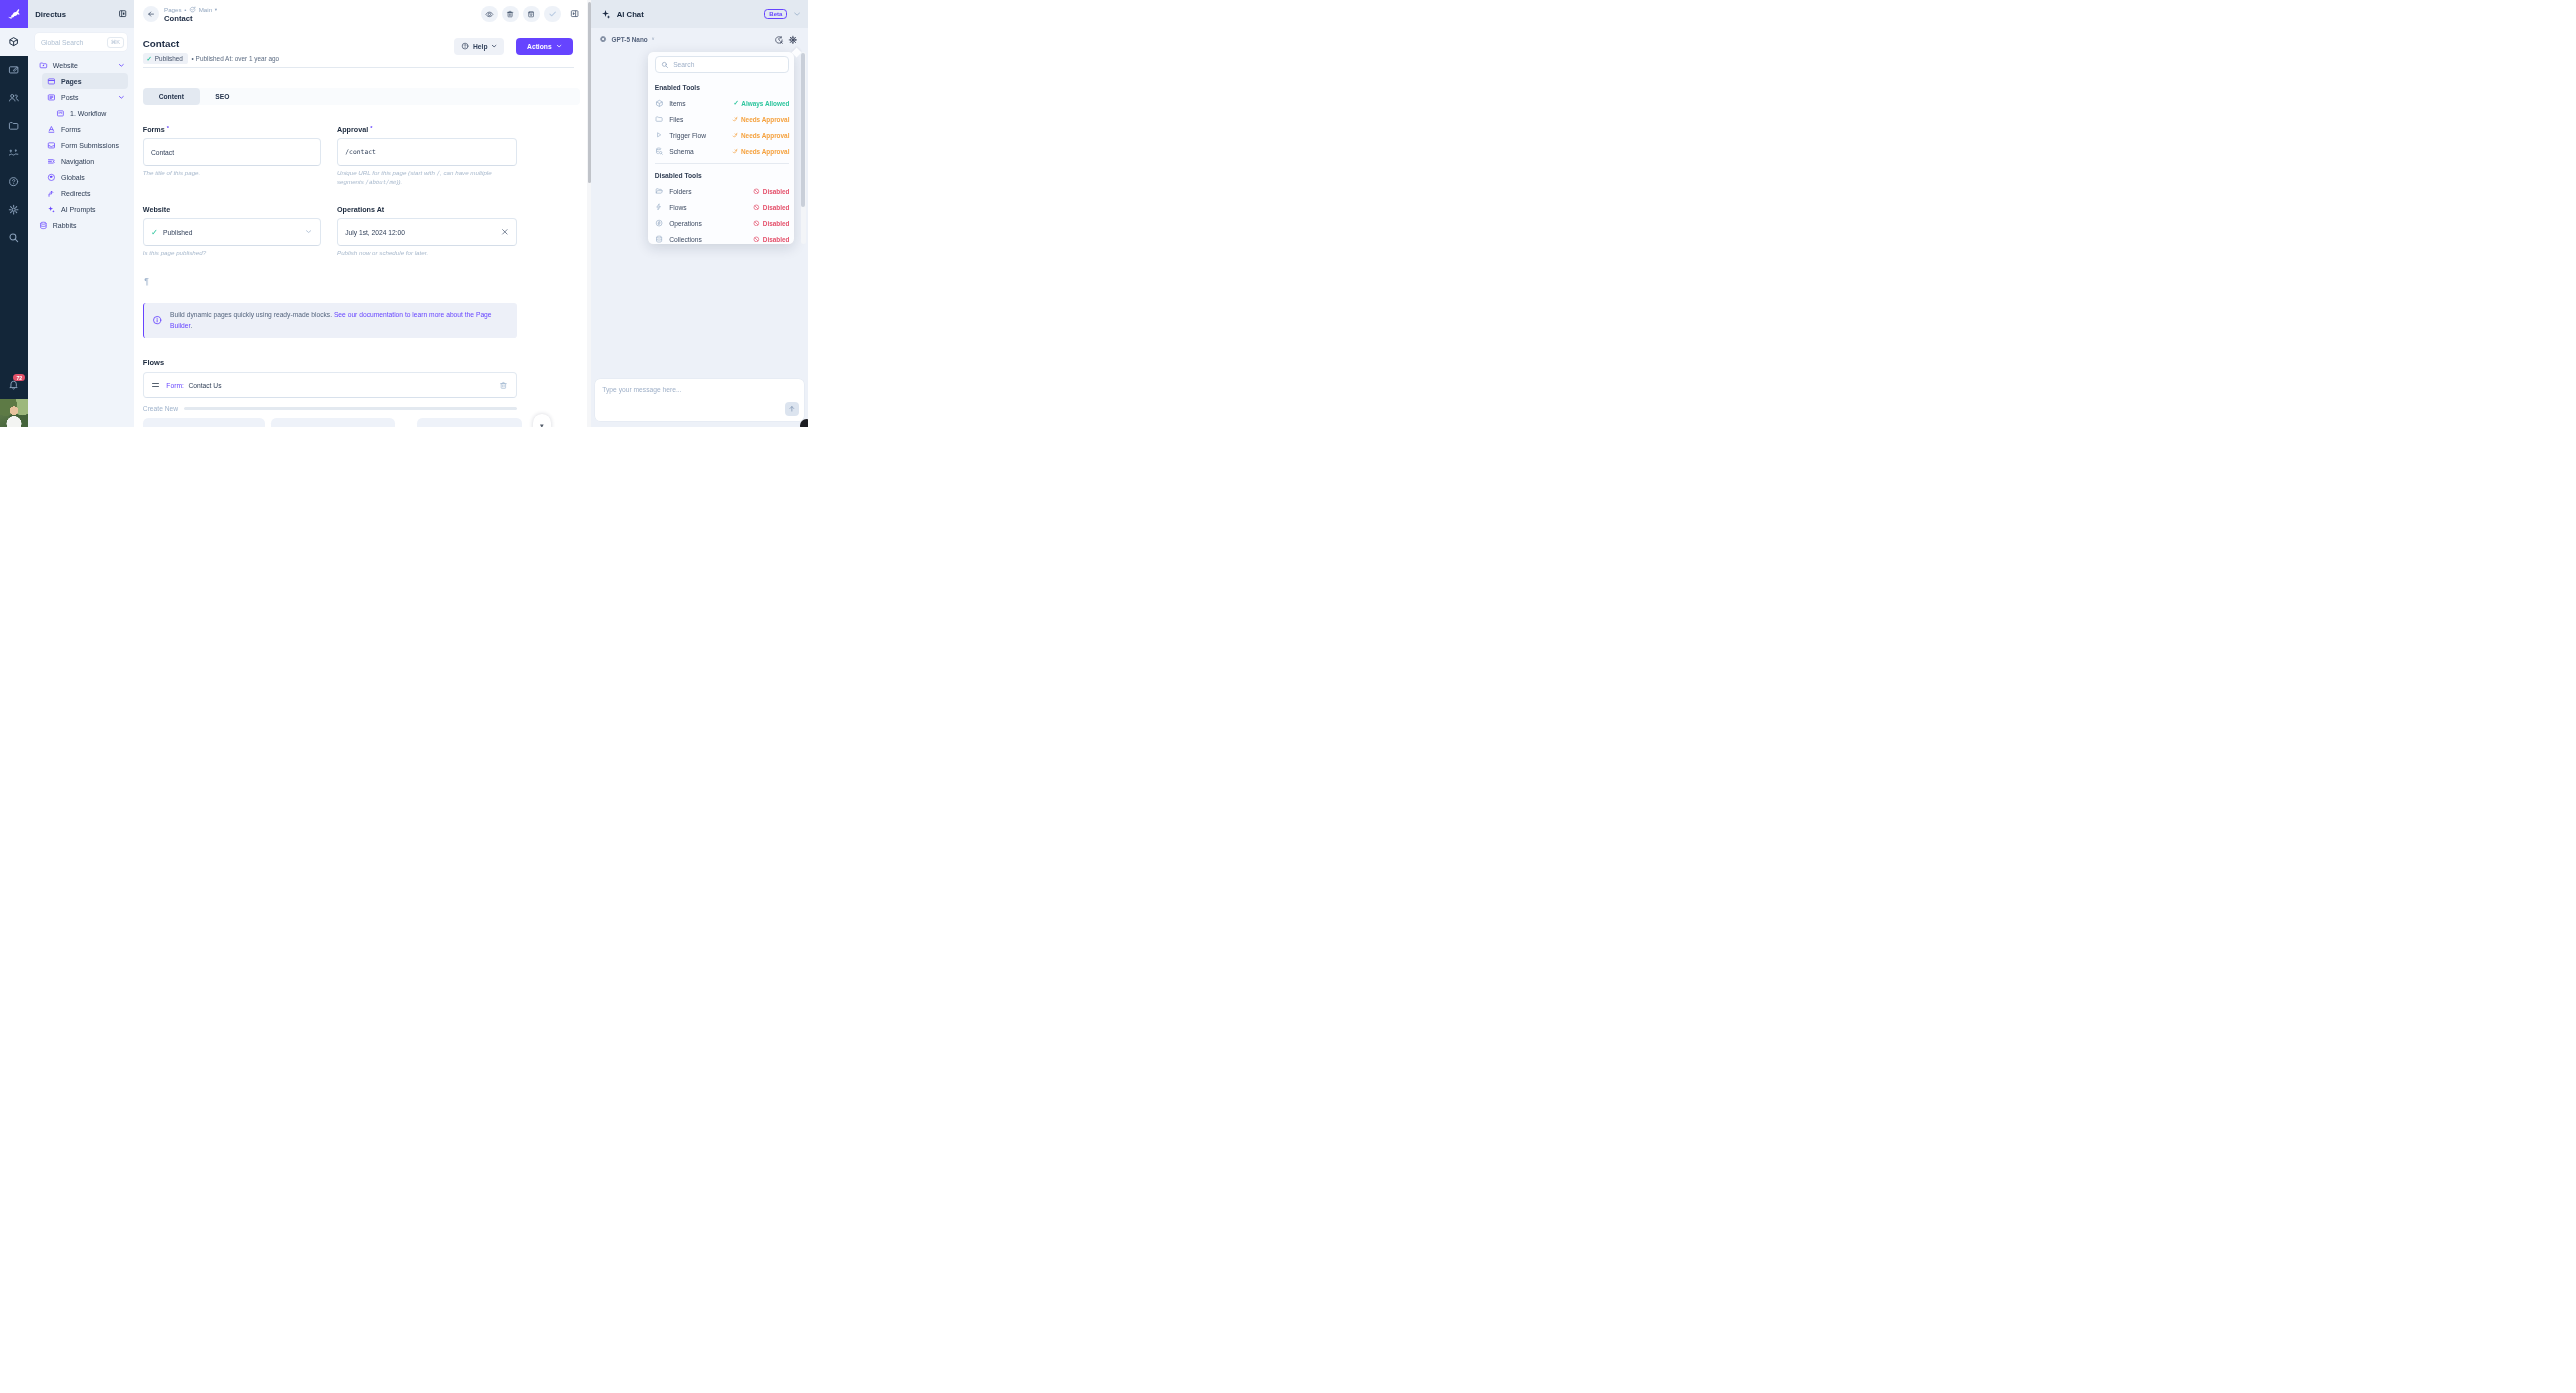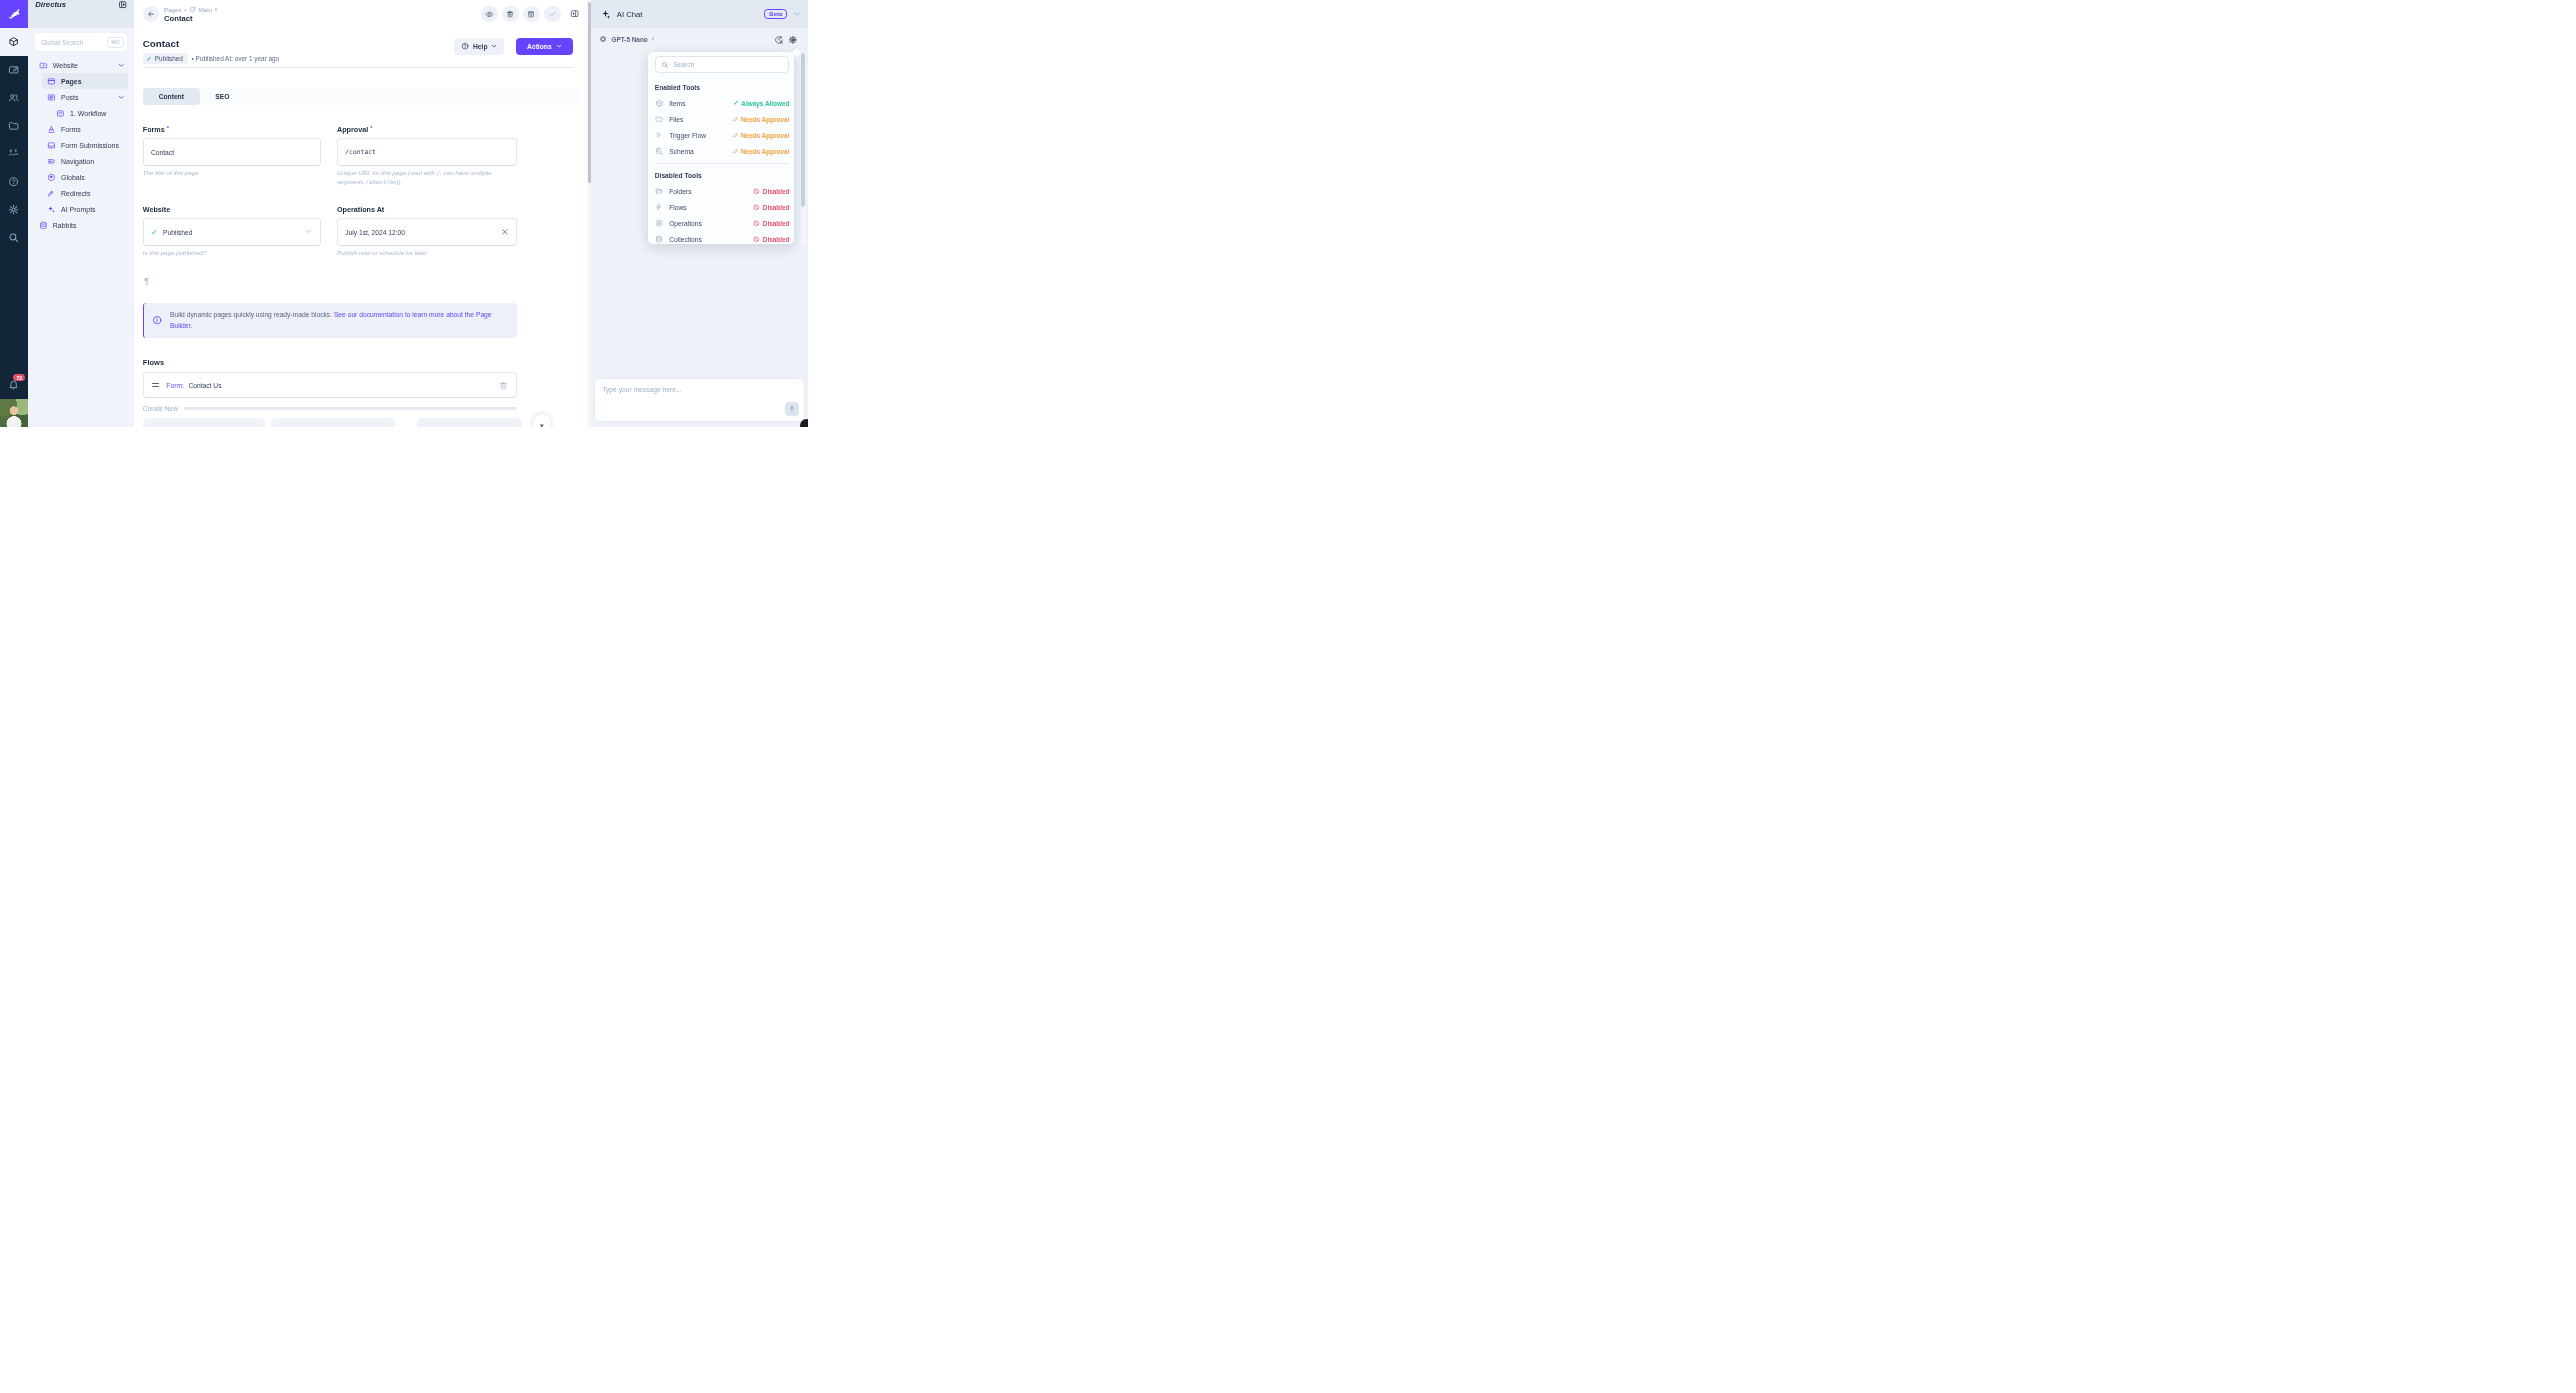"Directus" .nav-head { align-items: flex-start -> center; font-style: italic -> none }
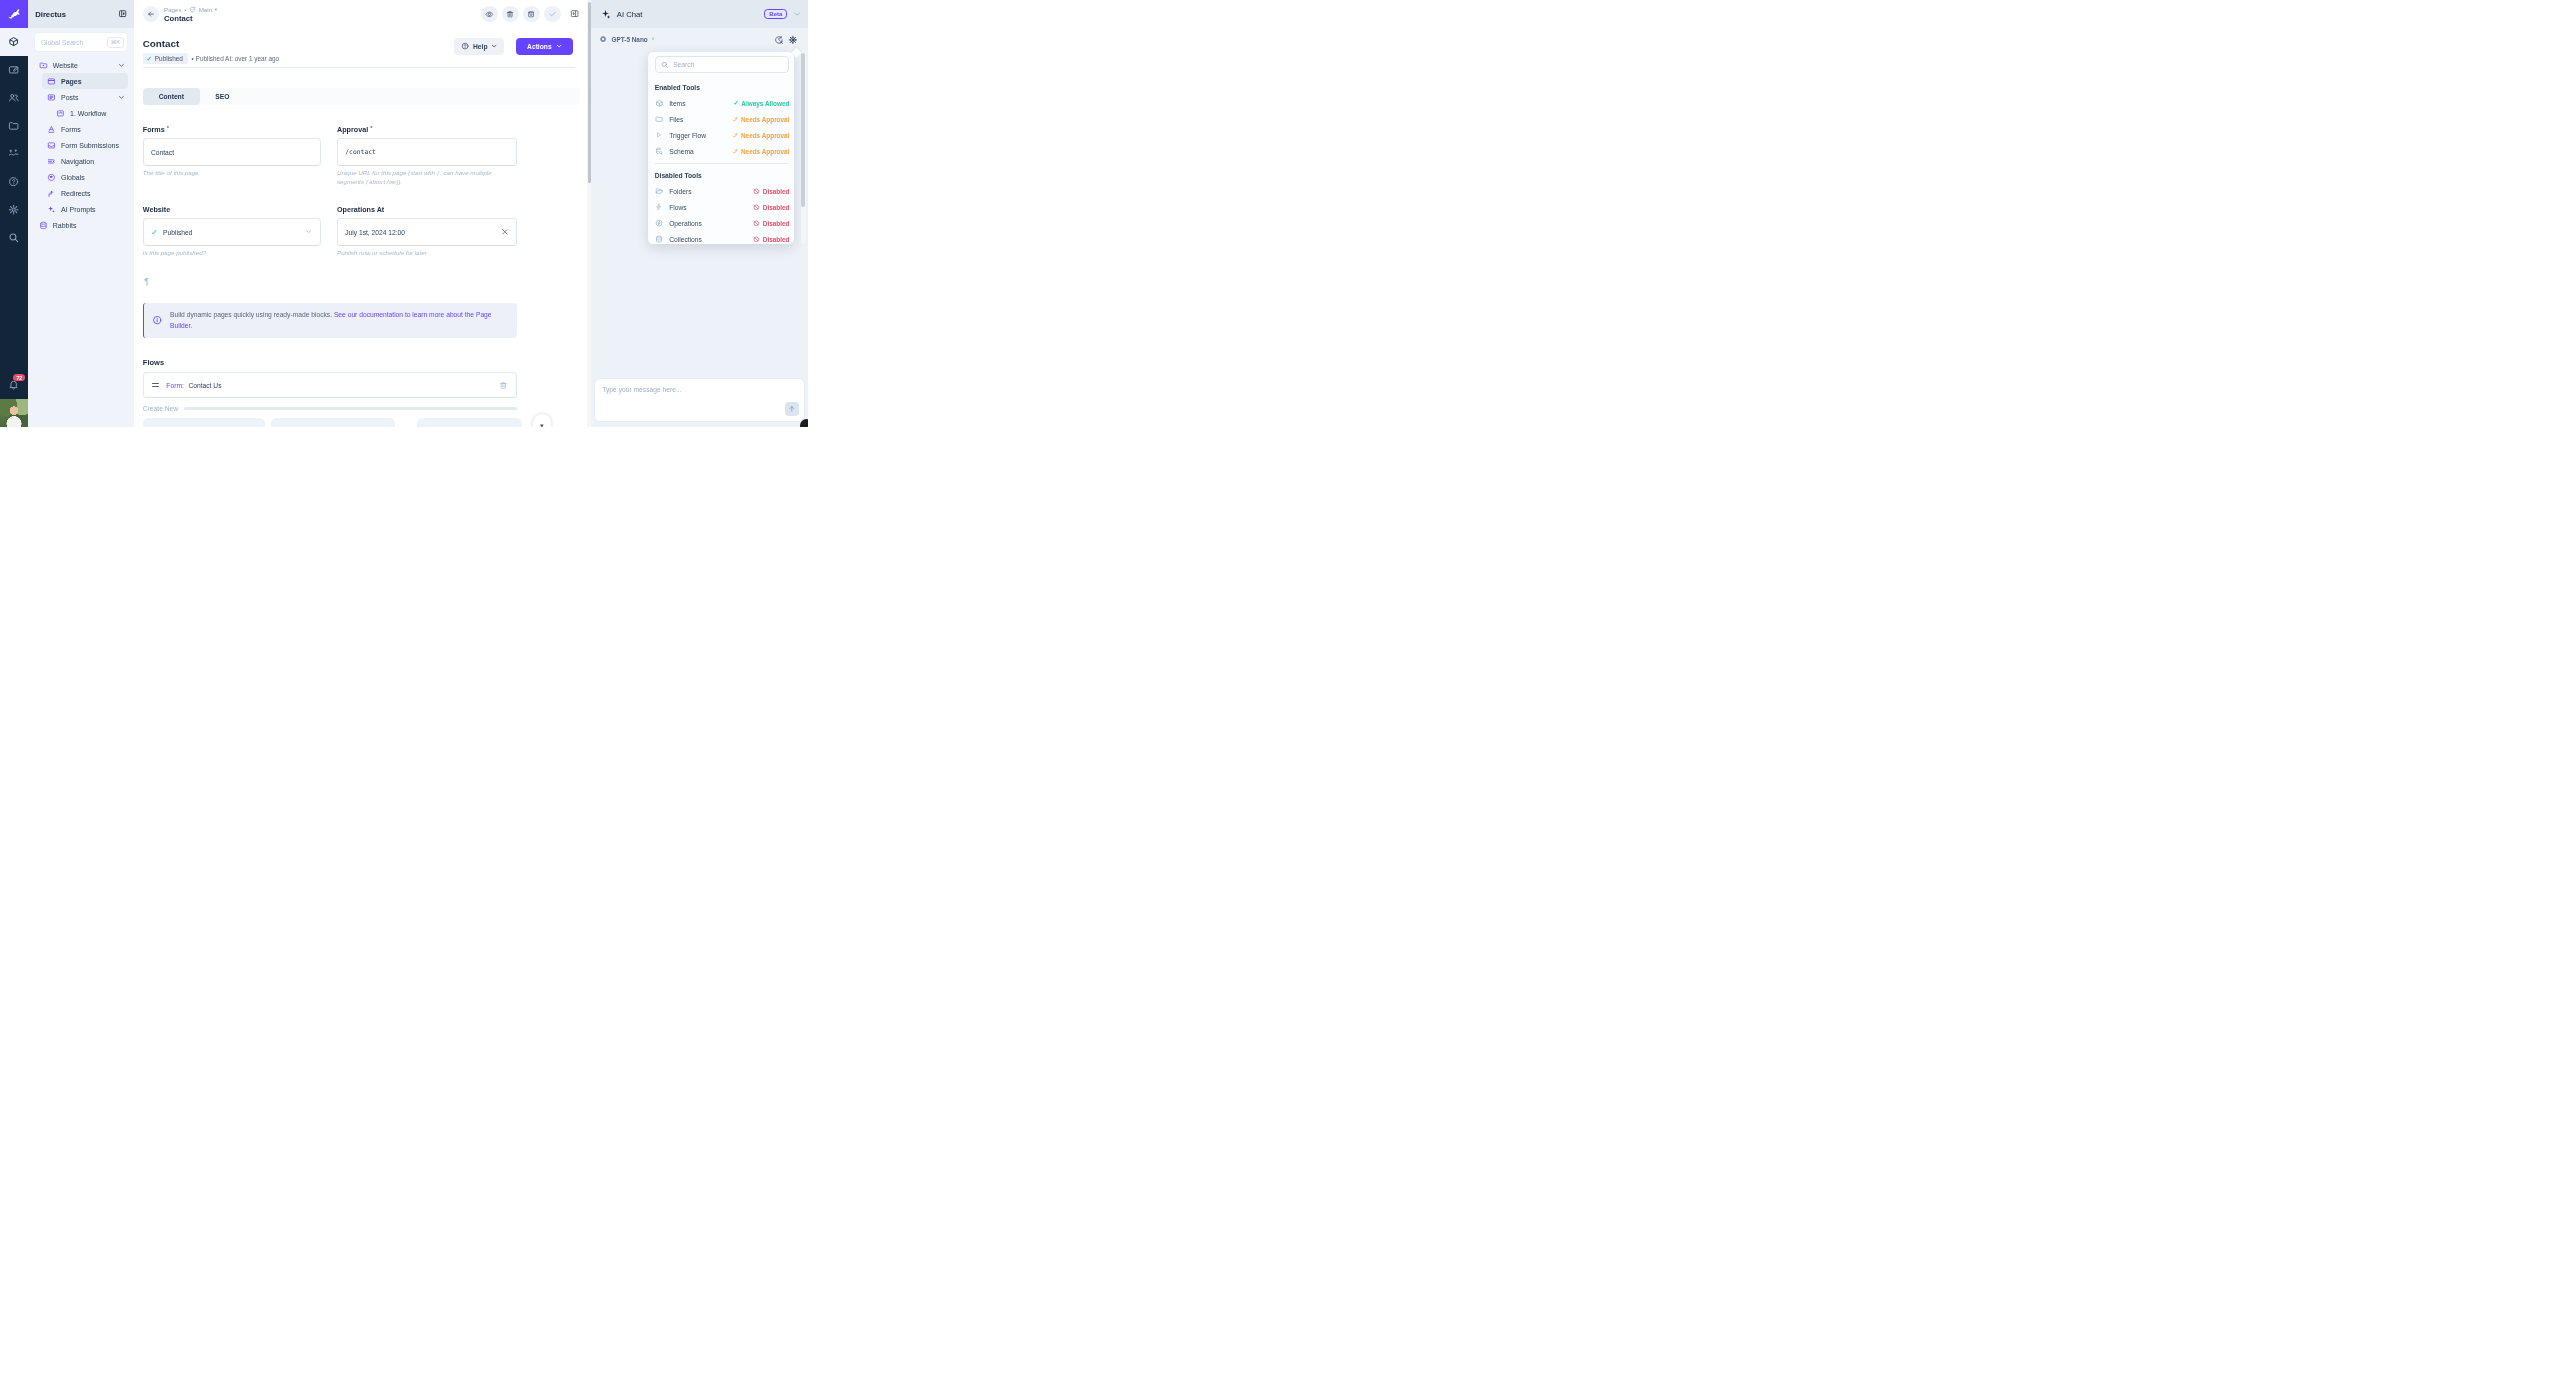"AI Chat" .ai-head .t { font-weight: normal -> bold }
